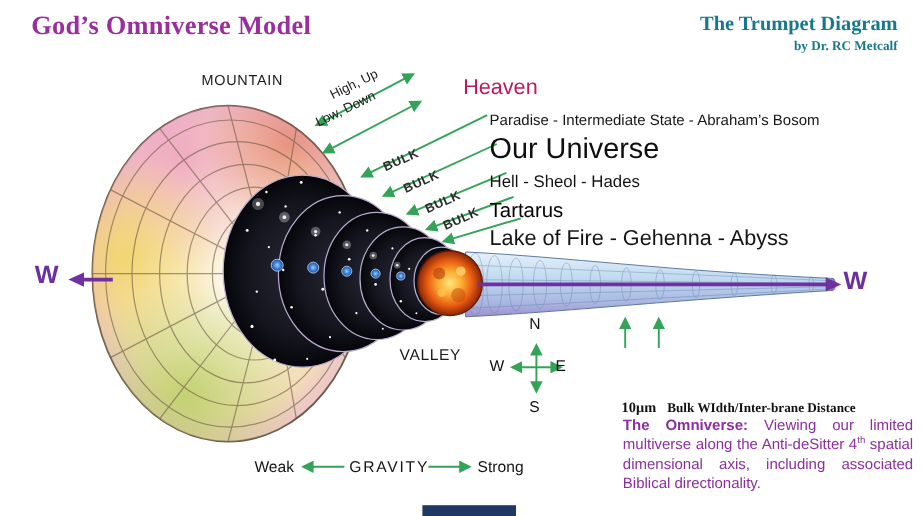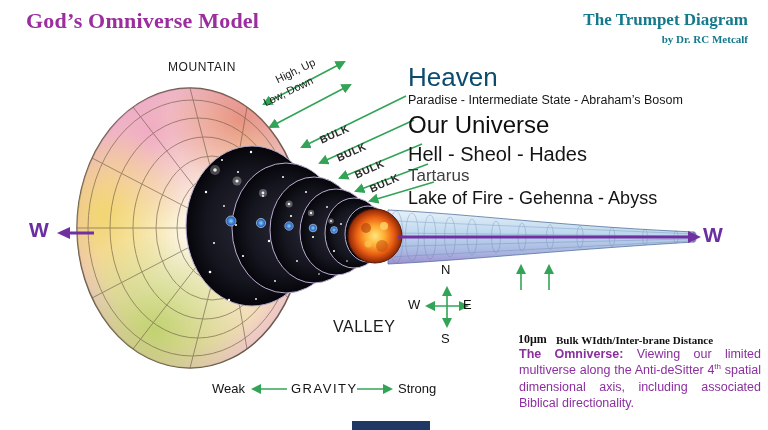"Heaven" .heaven { color: #0c4a6e -> #be185d; font-size: 26px -> 18px; left: 408px -> 386px }
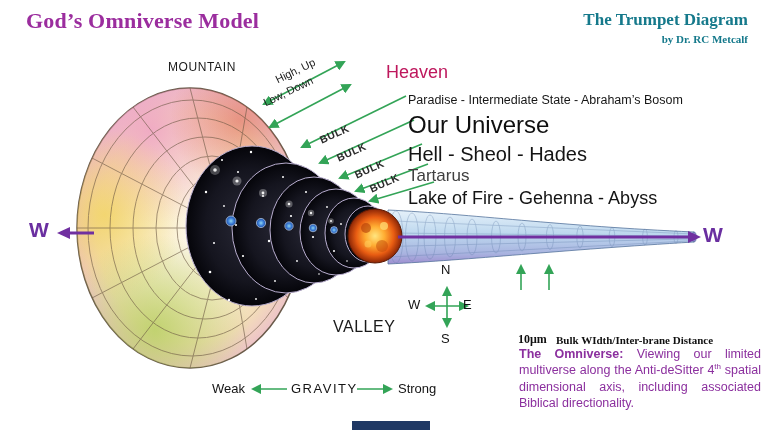"Hell - Sheol - Hades" .hell { font-size: 20px -> 14px }
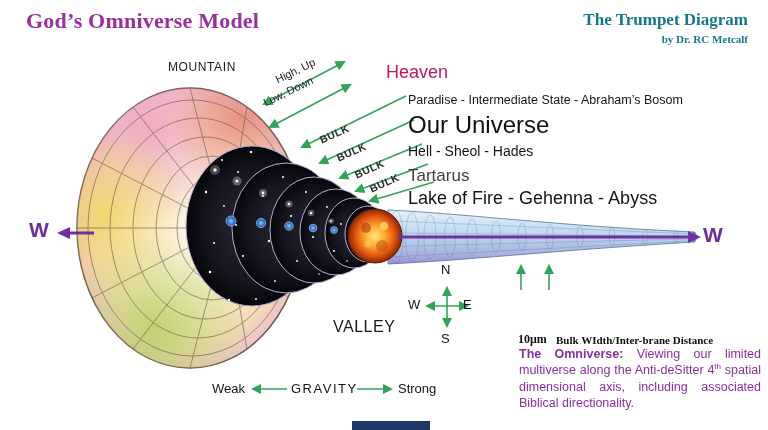"Tartarus" .tartarus { color: #404040 -> #000000 }
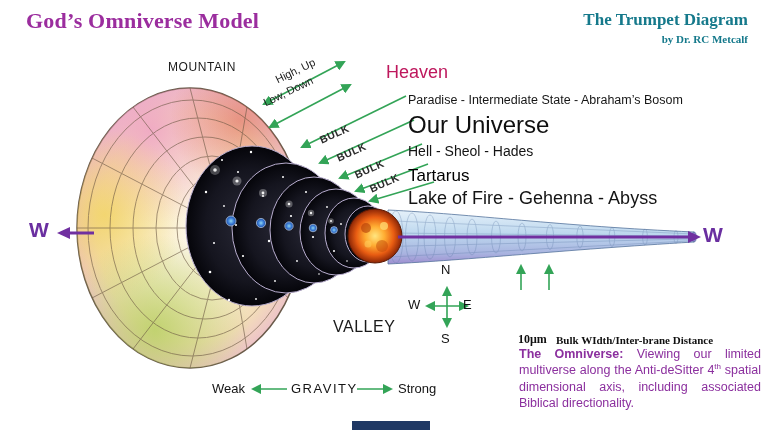"VALLEY" .valley { font-size: 16px -> 13px; margin-top: 30px -> none }
